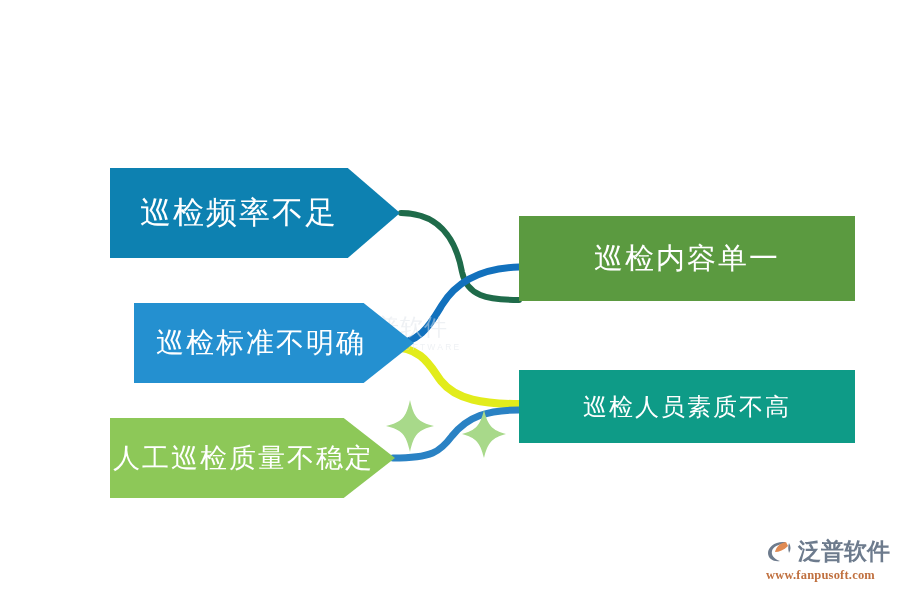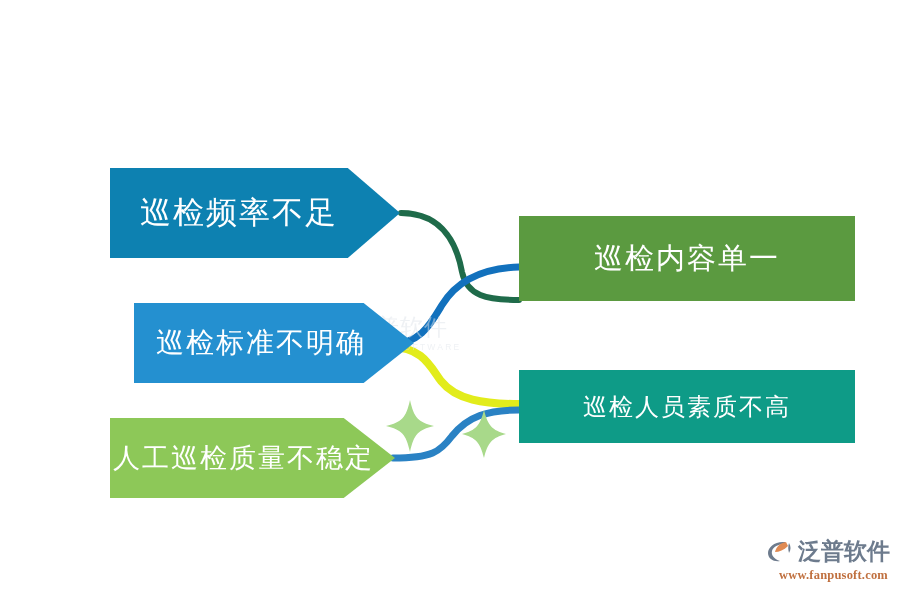"www.fanpusoft.com" #brand-logo .logo-url { margin-left: 13px -> 0 }
